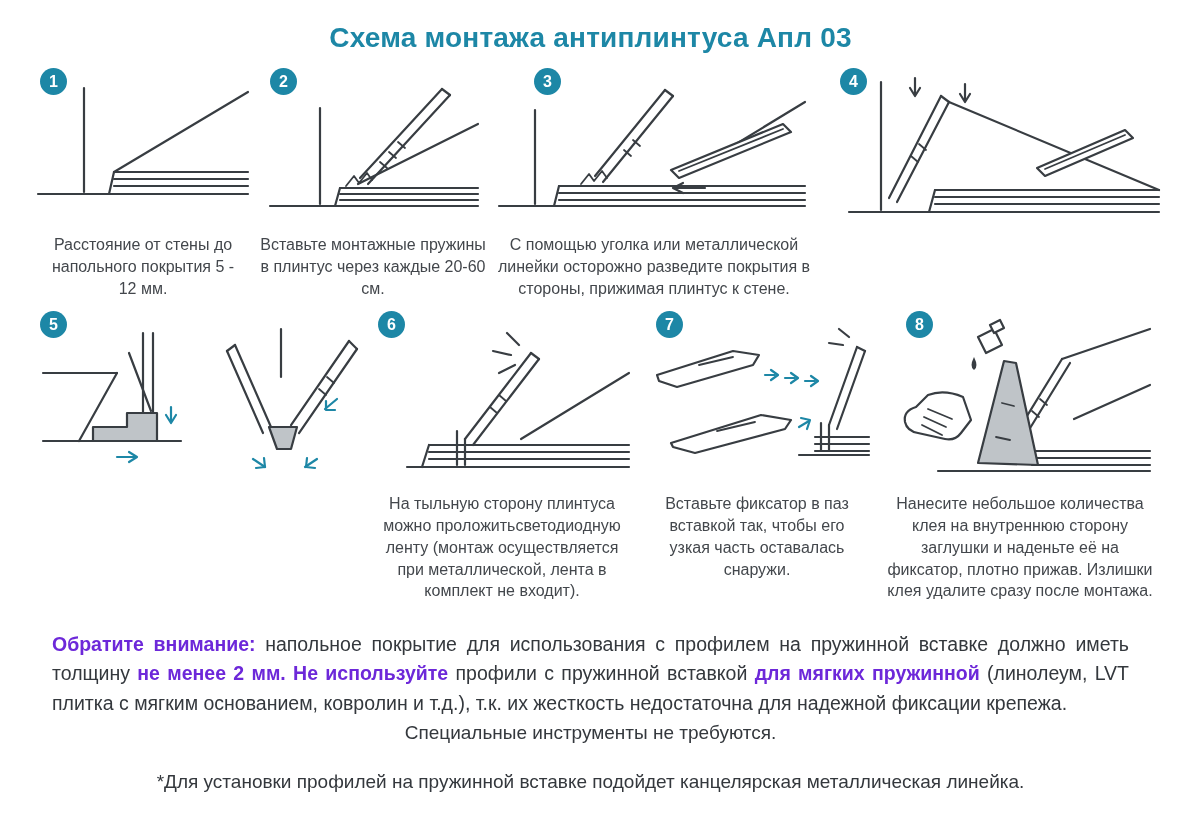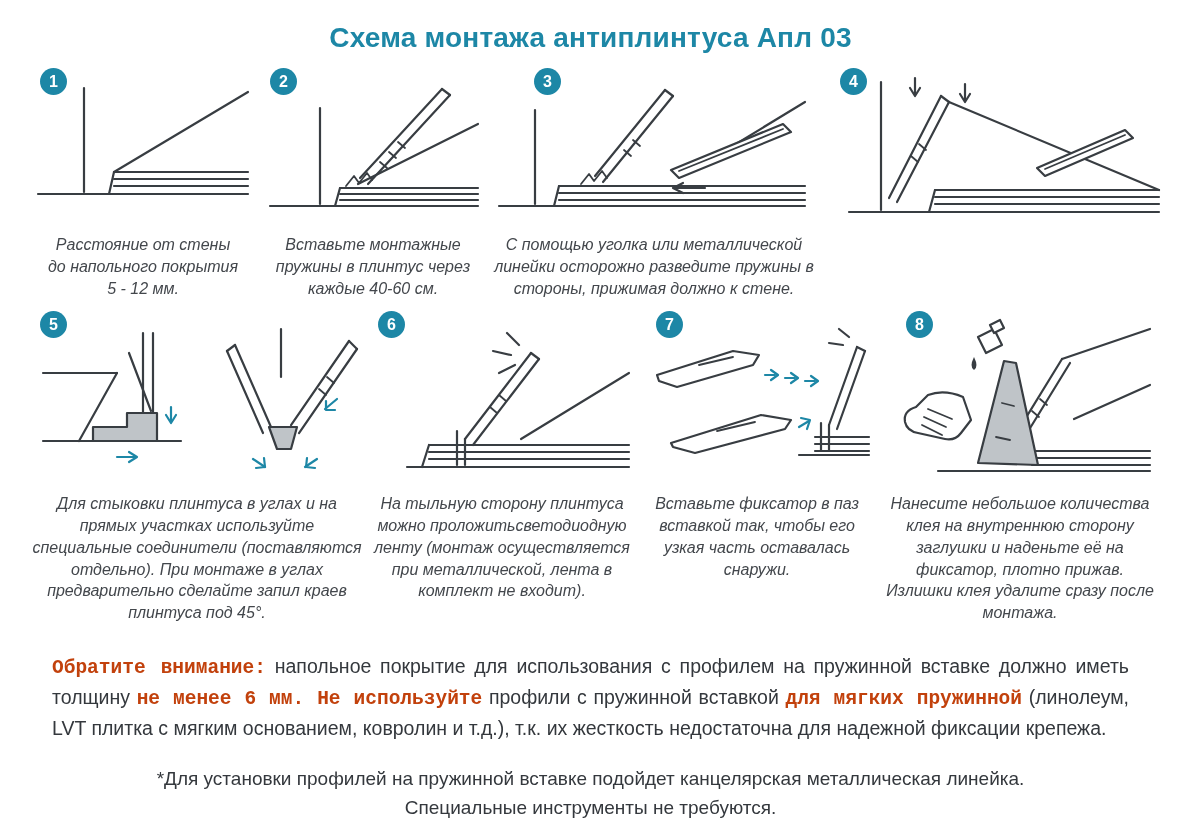"Расстояние от стены до напольного" .caption { font-style: italic -> none }
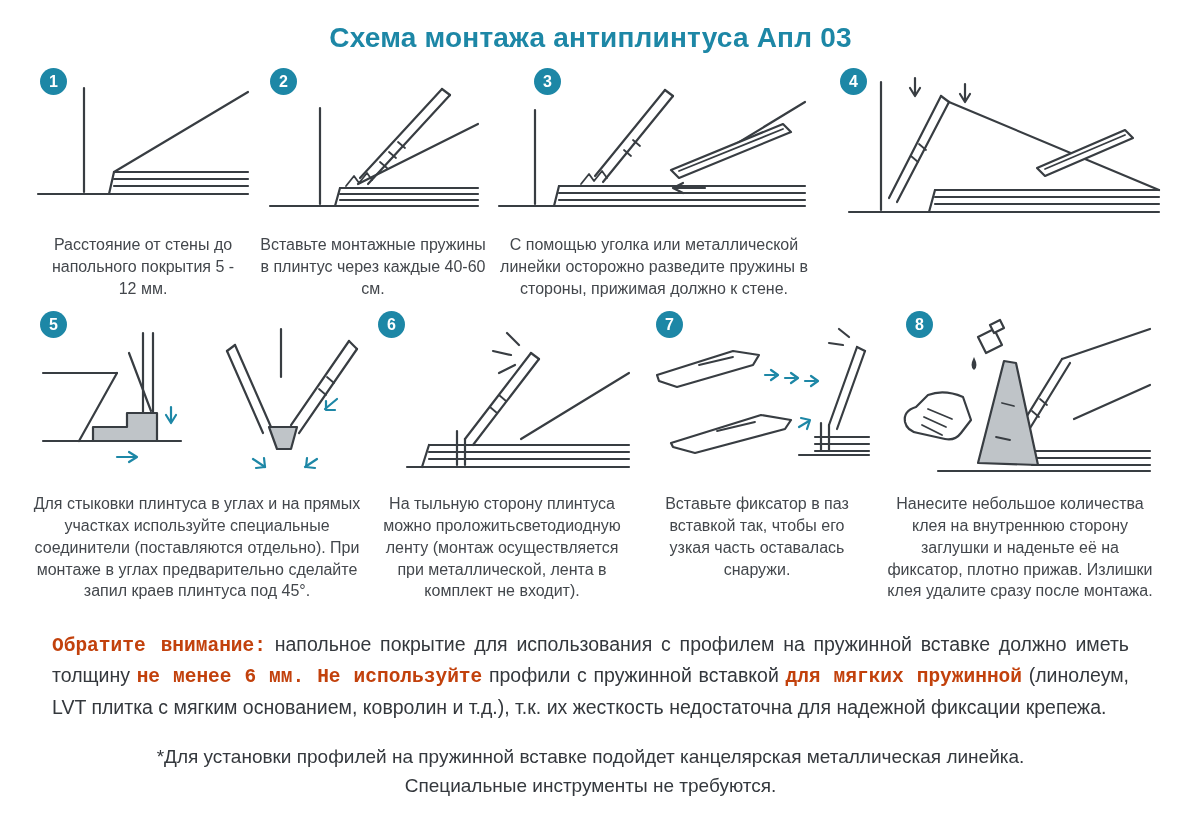"Вставьте монтажные пружины в плинтус" p.caption { text: 40-60 -> 20-60 }
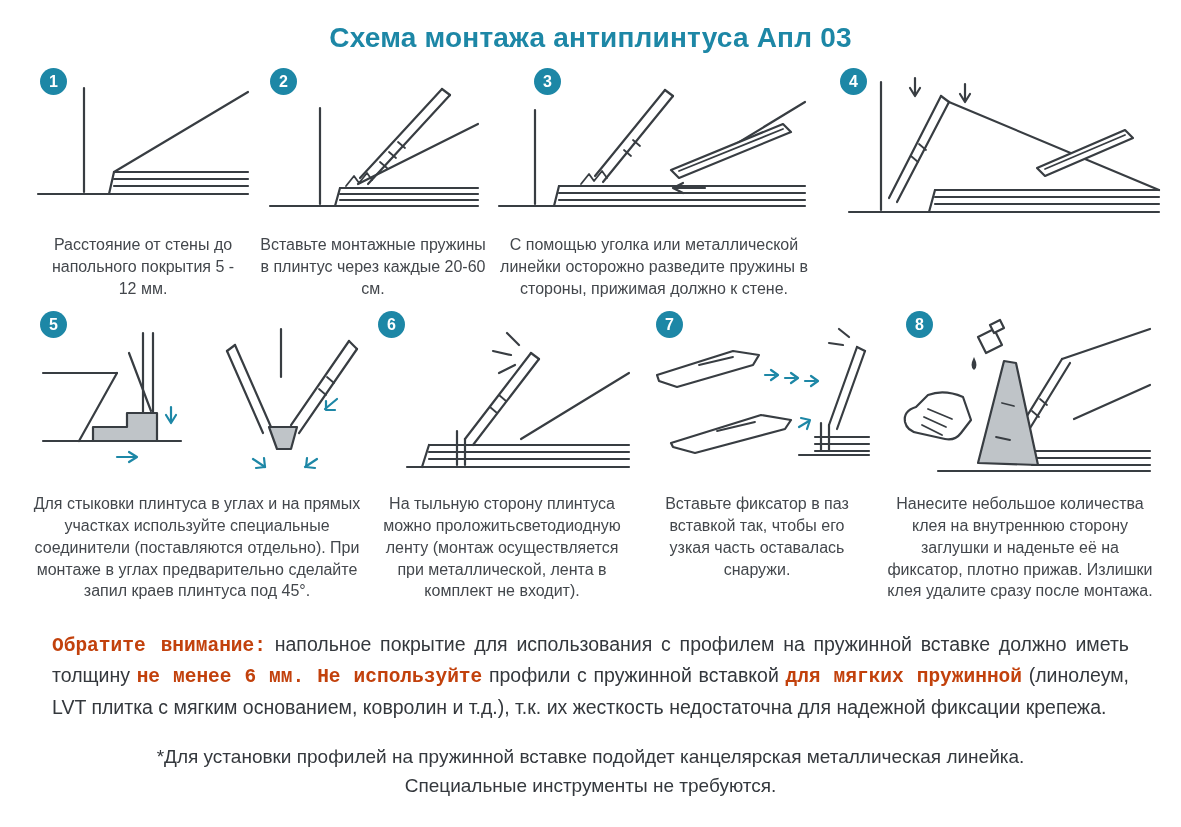"С помощью уголка или металлической" p.caption { text: пружины в стороны, прижимая должно -> покрытия в стороны, прижимая плинтус }
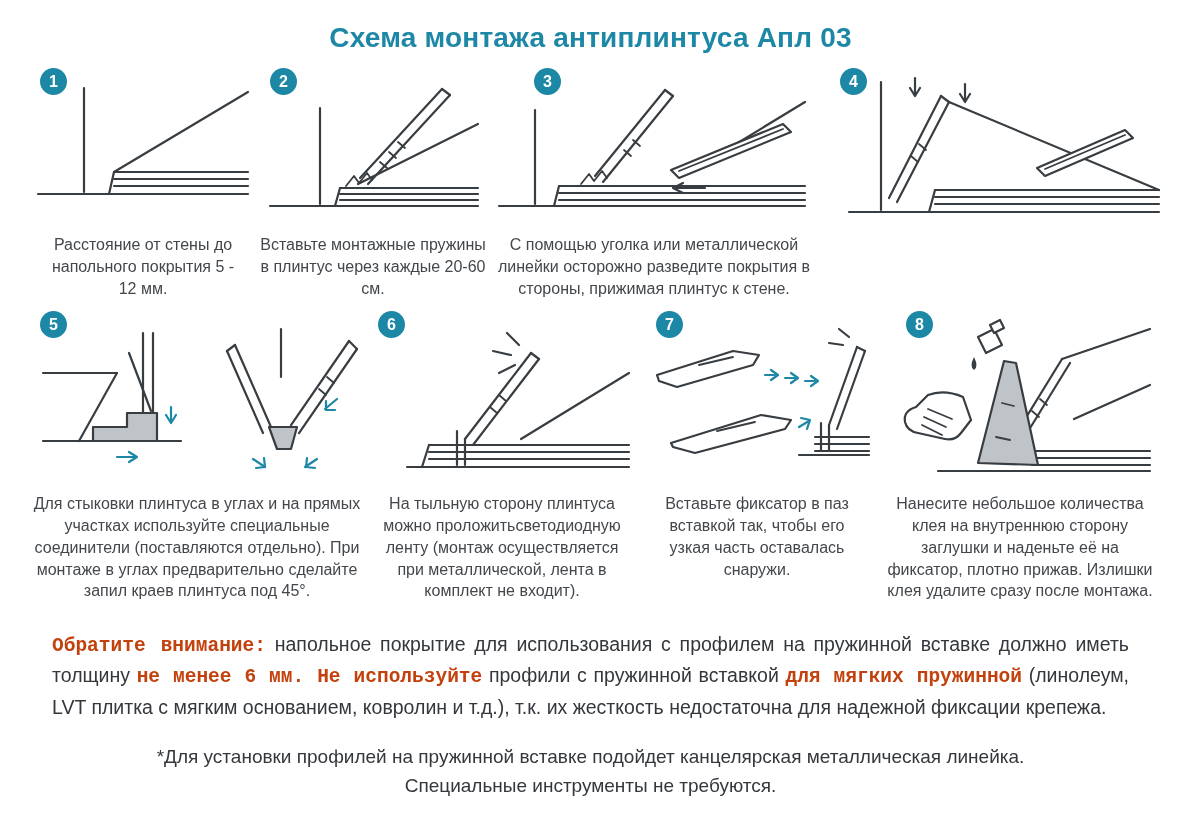"Для стыковки плинтуса в углах" p.caption { html: <p>Для стыковки плинтуса в углах и на прямых участках используйте специальные соединители (поставляются отдельно). При монтаже в углах предварительно сделайте запил краев плинтуса под 45°.</p> -> none }
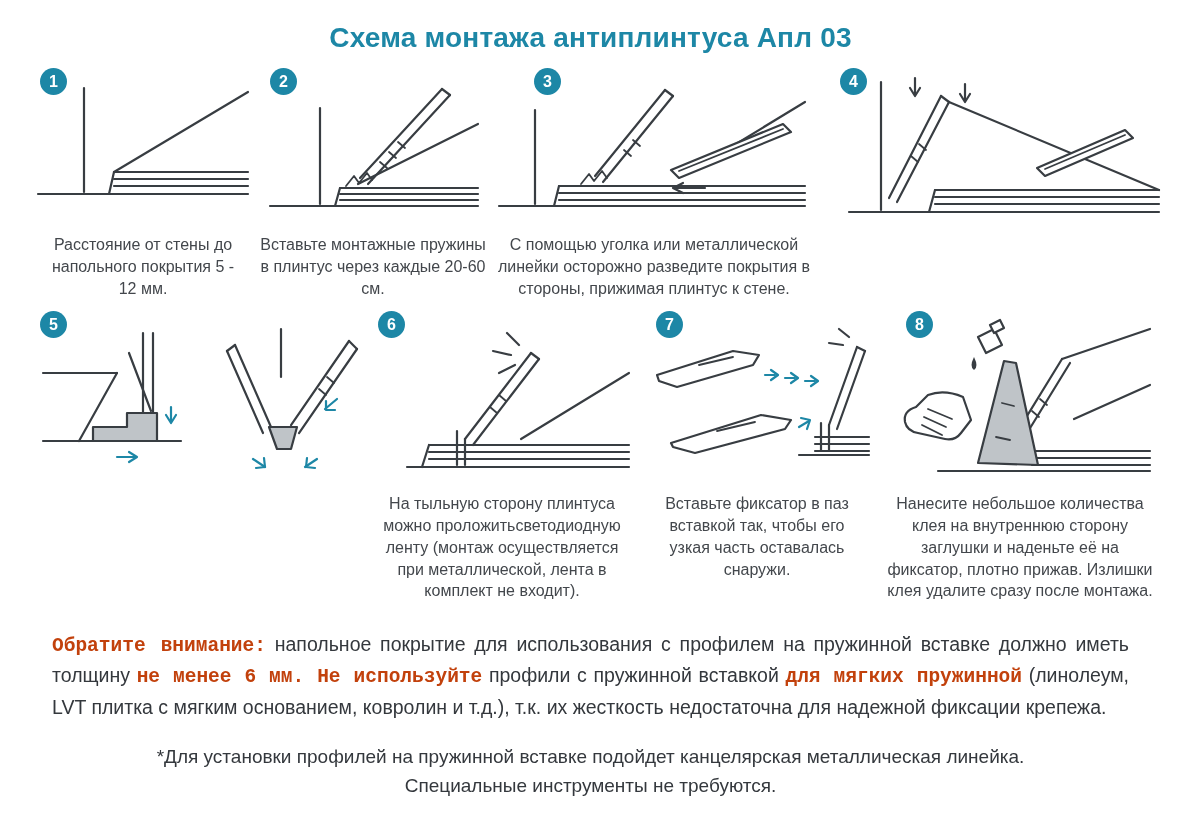"Обратите внимание:" .attention b { color: #c2410c -> #6d28d9; font-family: Liberation Mono, monospace -> none }
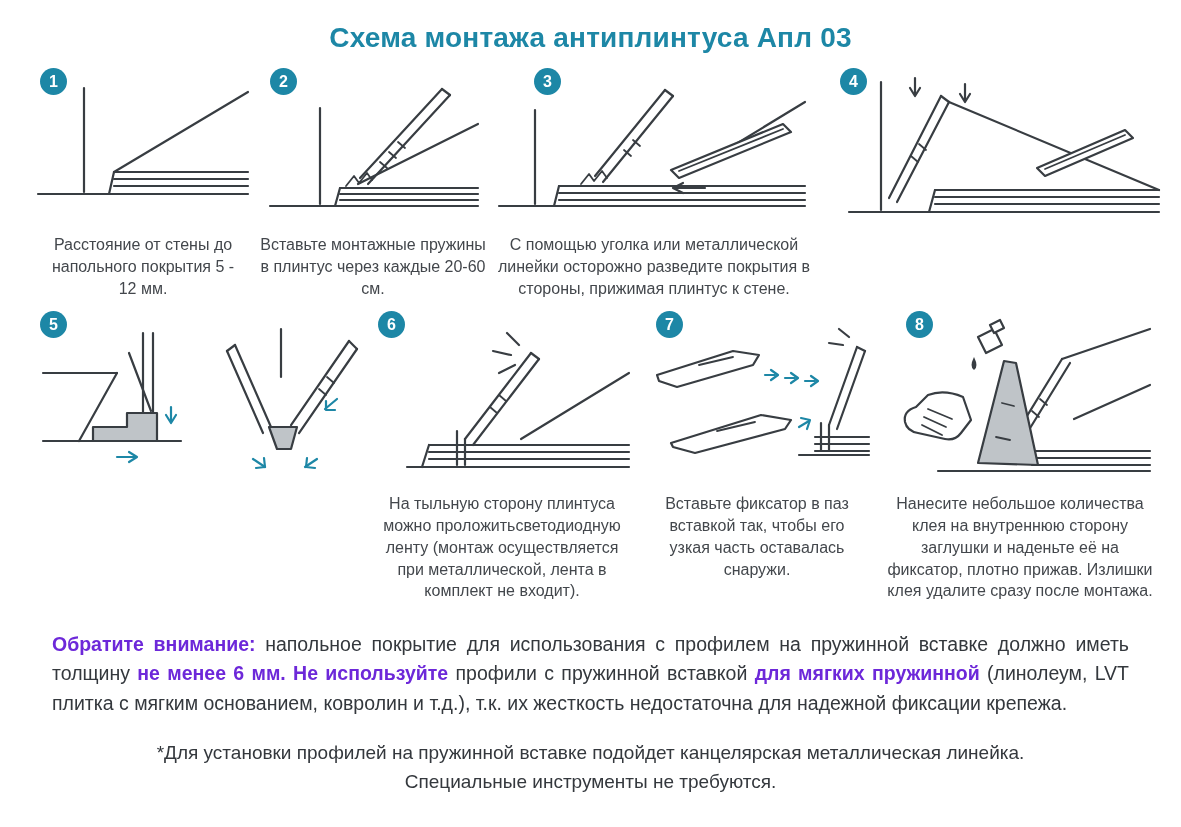"не менее 6 мм. Не" b { text: 6 -> 2 }
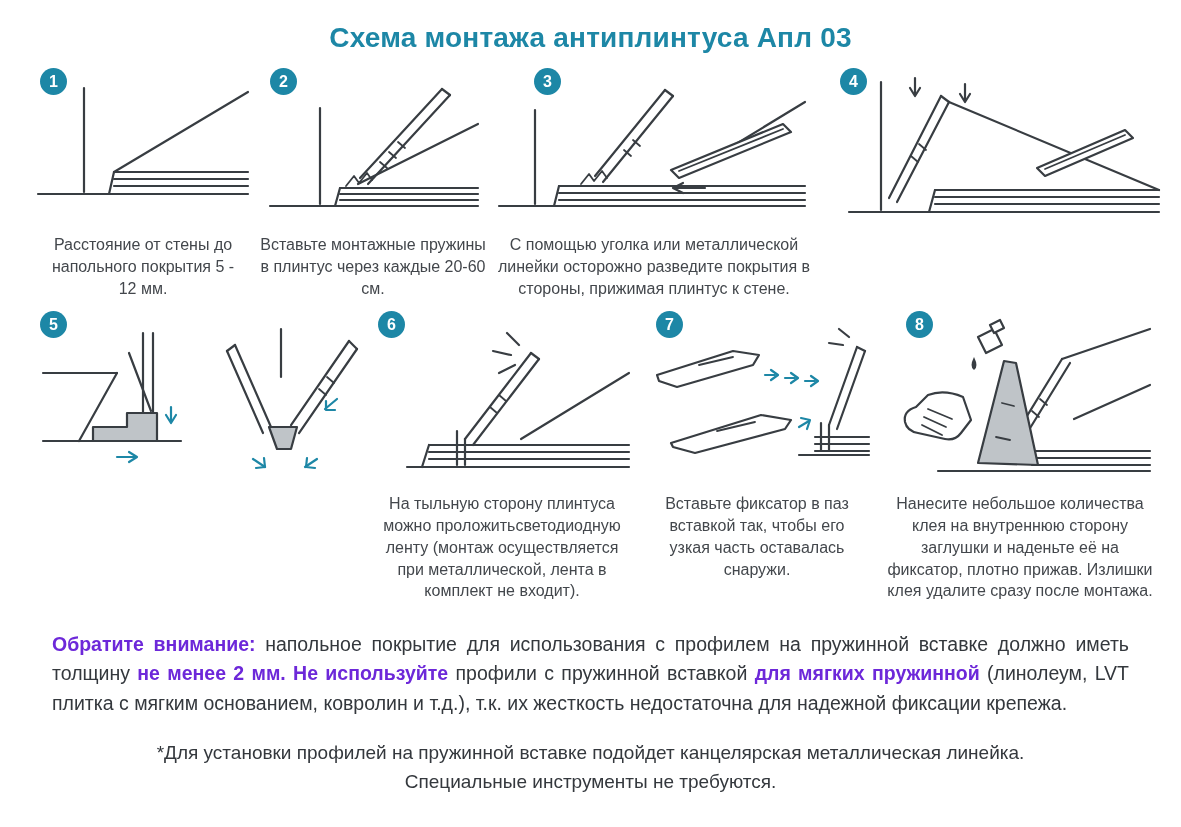"*Для установки профилей на пружинной" p.footnote { order: before "Специальные инструменты не требуются." -> after "Специальные инструменты не требуются." }
